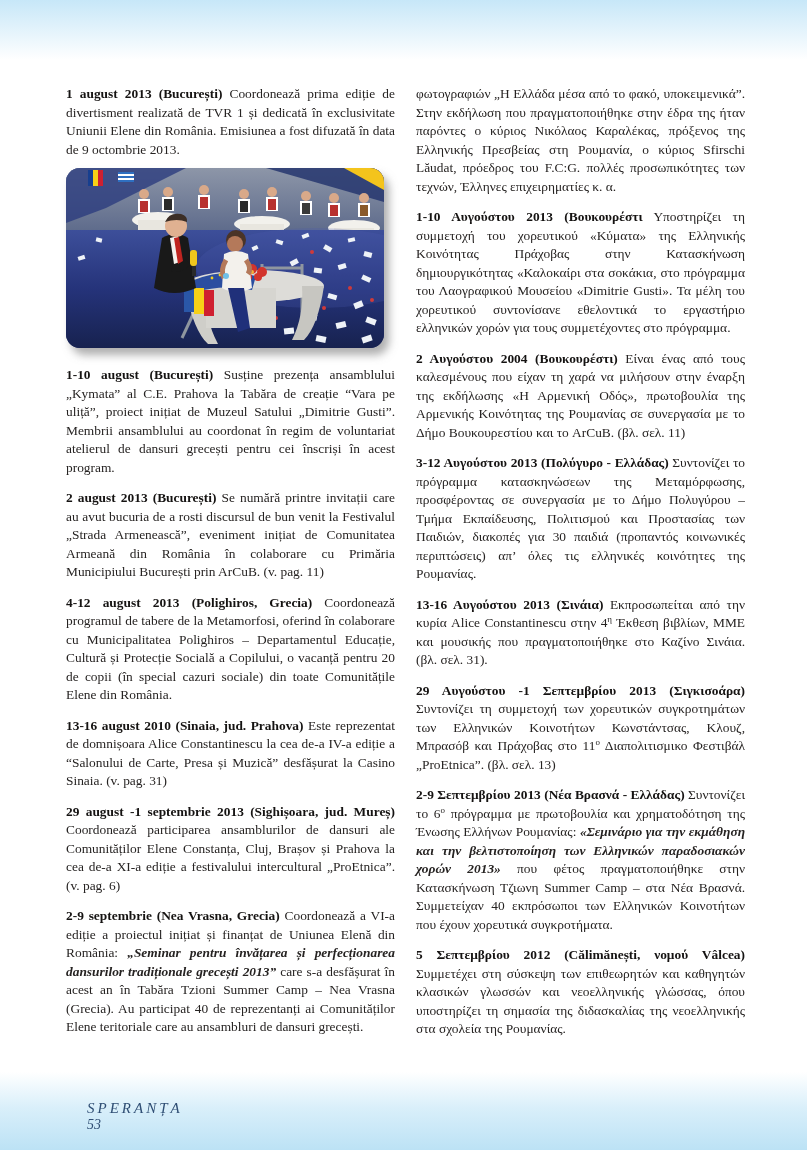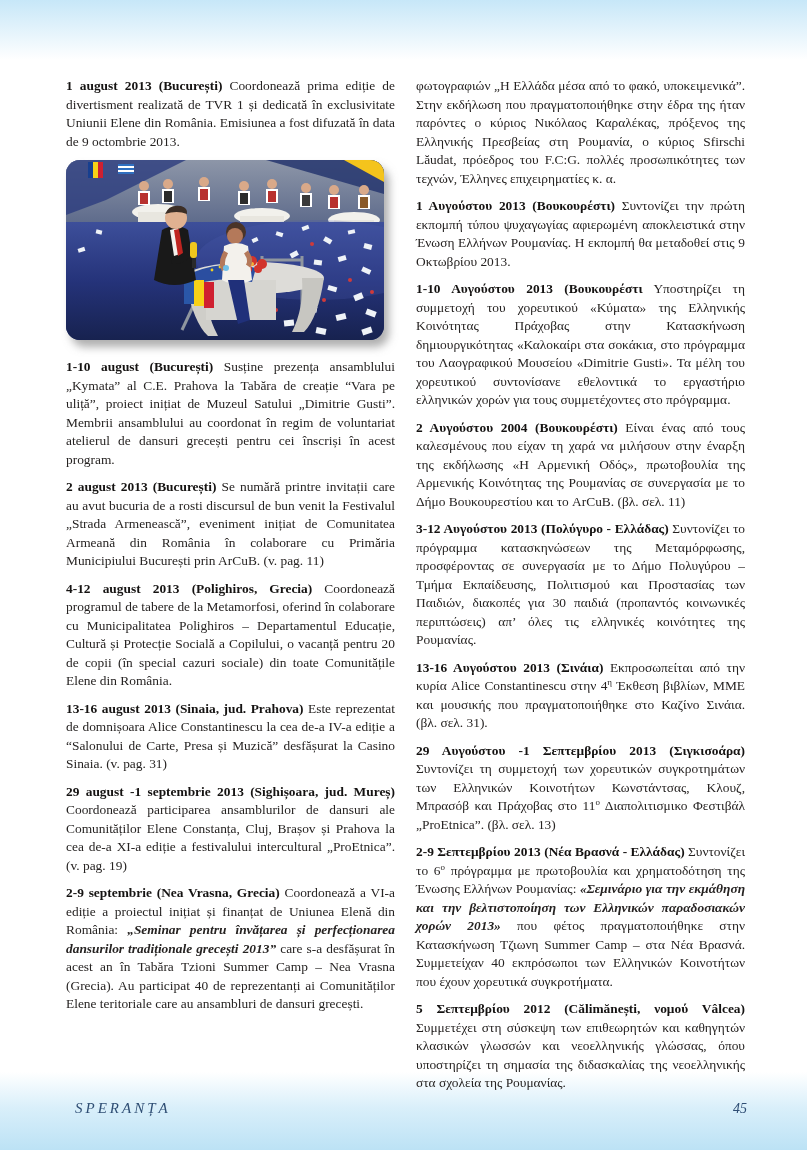"1 august 2013 (București) Coordonează" .entry { margin: 4px 0 9px 0 -> 12px 0 9px 0 }
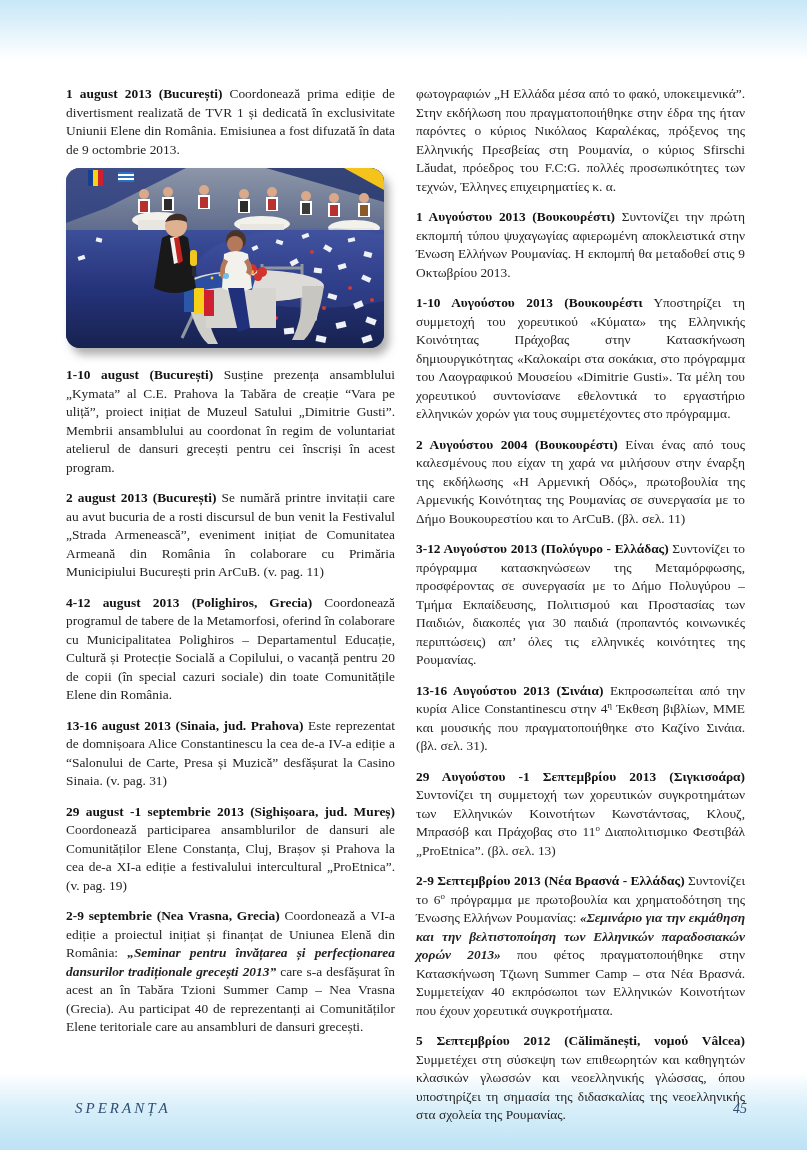"1 Αυγούστου 2013 (Βουκουρέστι)" p.entry { html: <p><strong>1 Αυγούστου 2013 (Βουκουρέστι)</strong><span> Συντονίζει την πρώτη εκπομπή τύπου ψυχαγωγίας αφιερωμένη αποκλειστικά στην Ένωση Ελλήνων Ρουμανίας. Η εκπομπή θα μεταδοθεί στις 9 Οκτωβρίου 2013.</span></p> -> none }
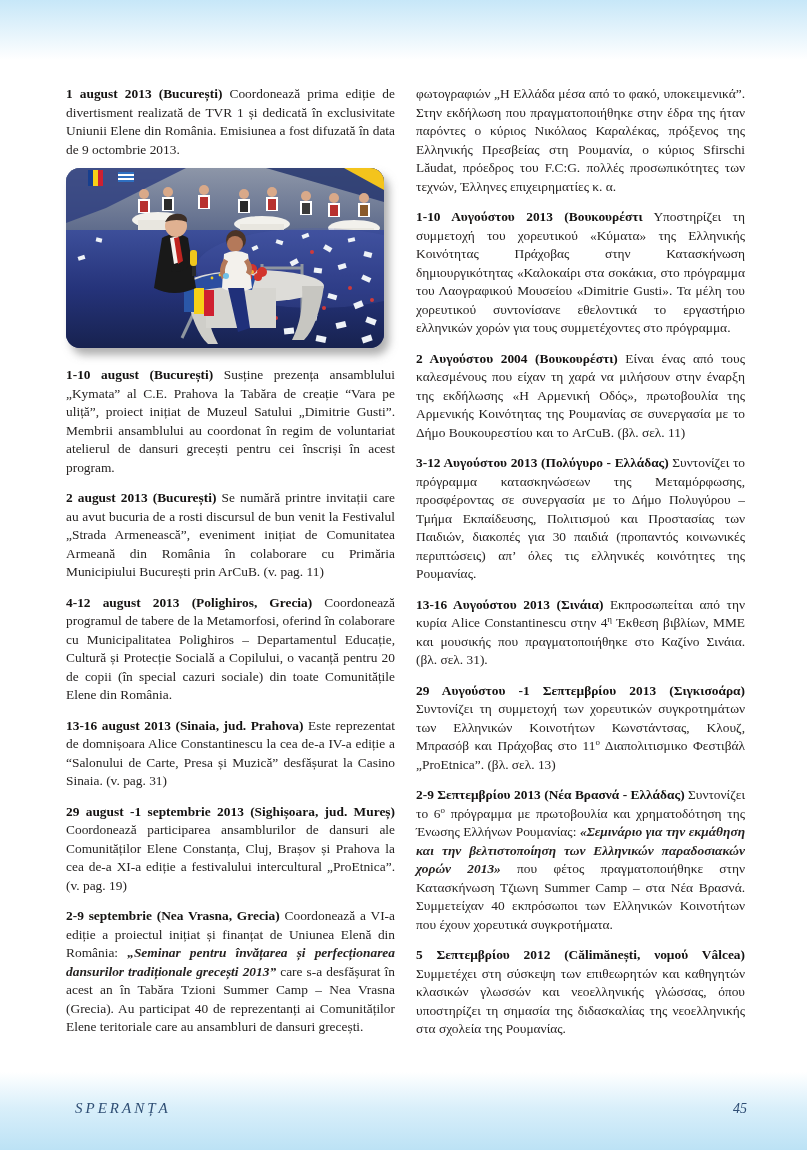"13-16 august 2013 (Sinaia, jud." strong.lead { text: 2013 -> 2010 }
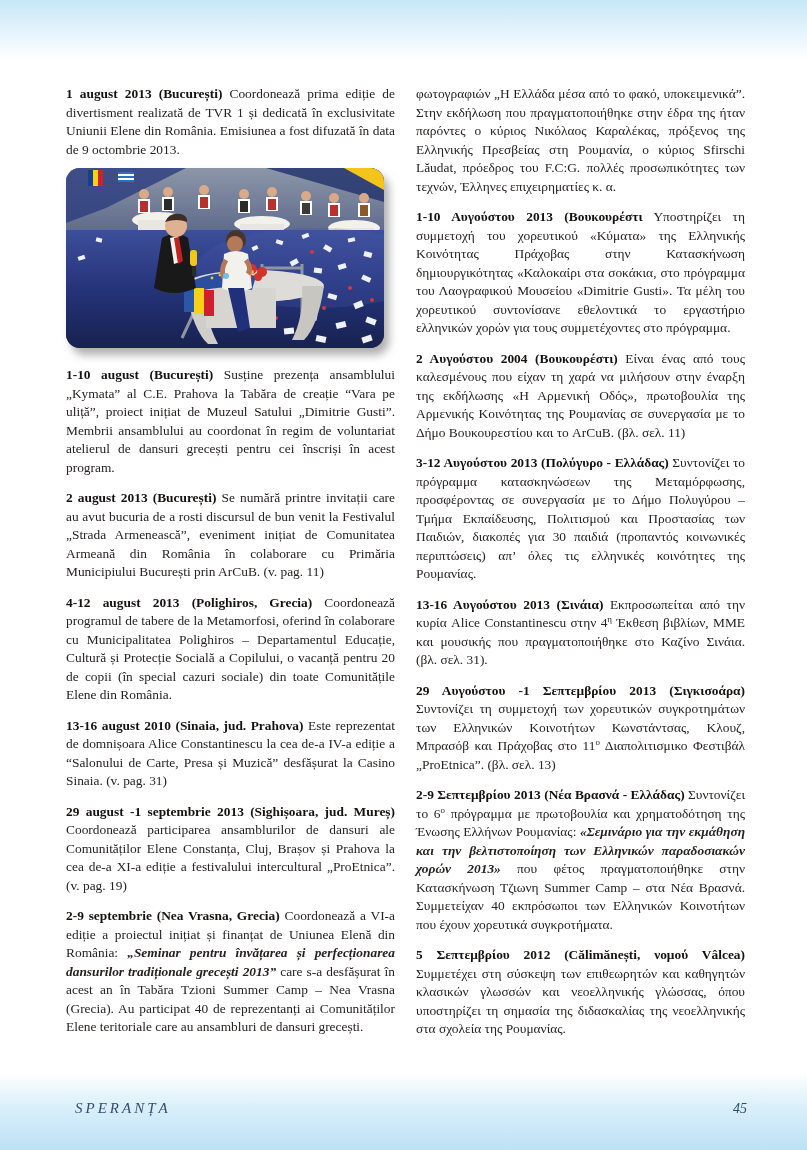"Coordonează participarea ansamblurilor" span.run-n { text: 19 -> 6 }
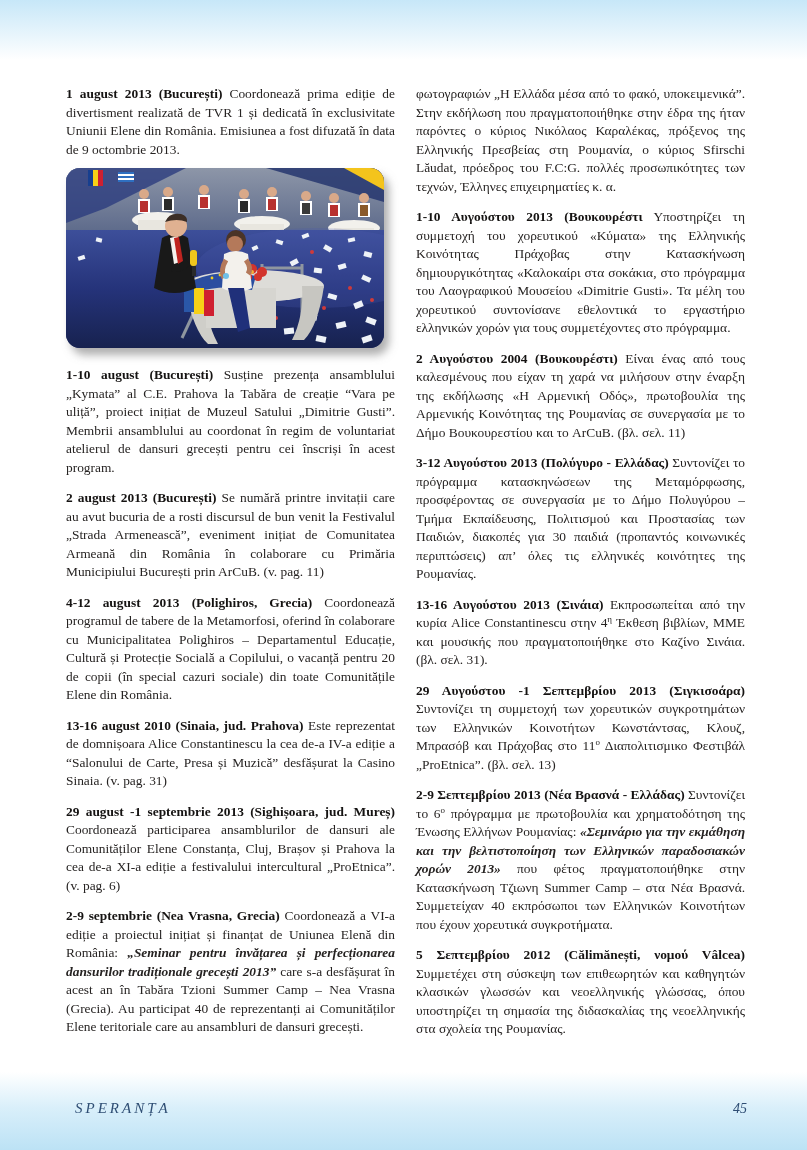"SPERANȚA" .footer { flex-direction: none -> column; left: 0 -> 12px }
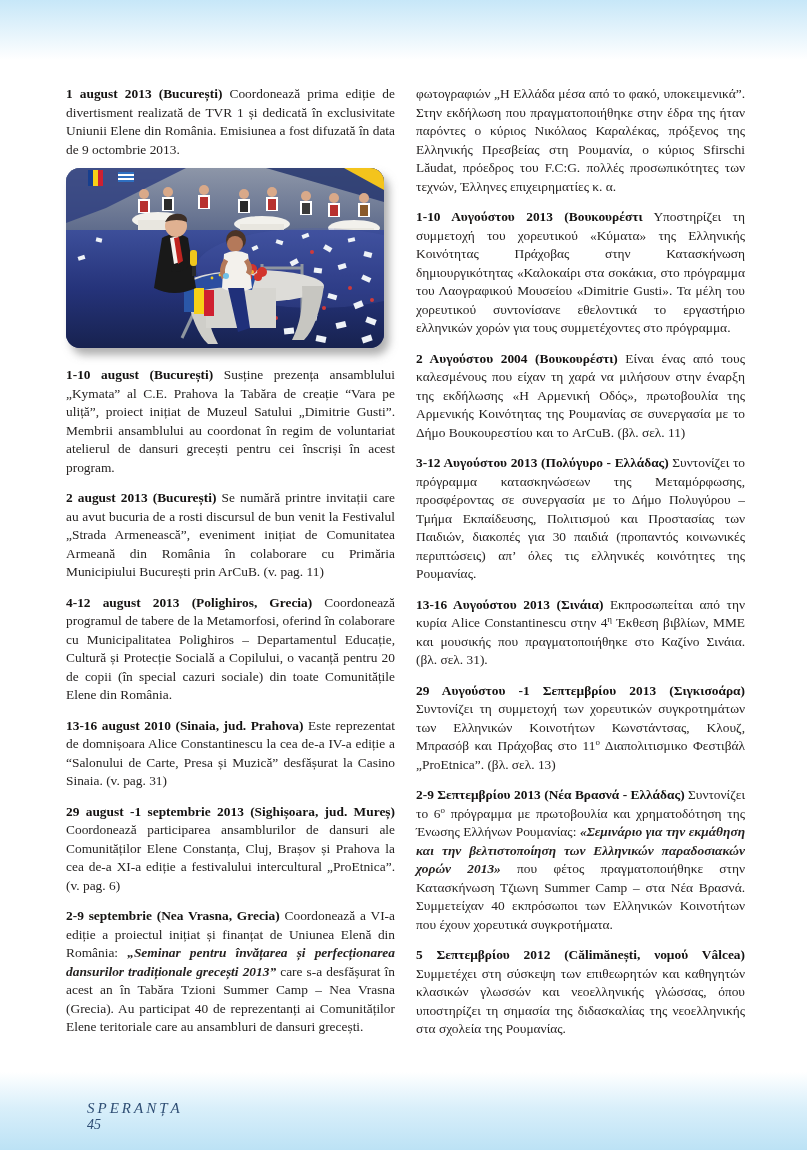"45" span.pagenum { text: 45 -> 53 }
